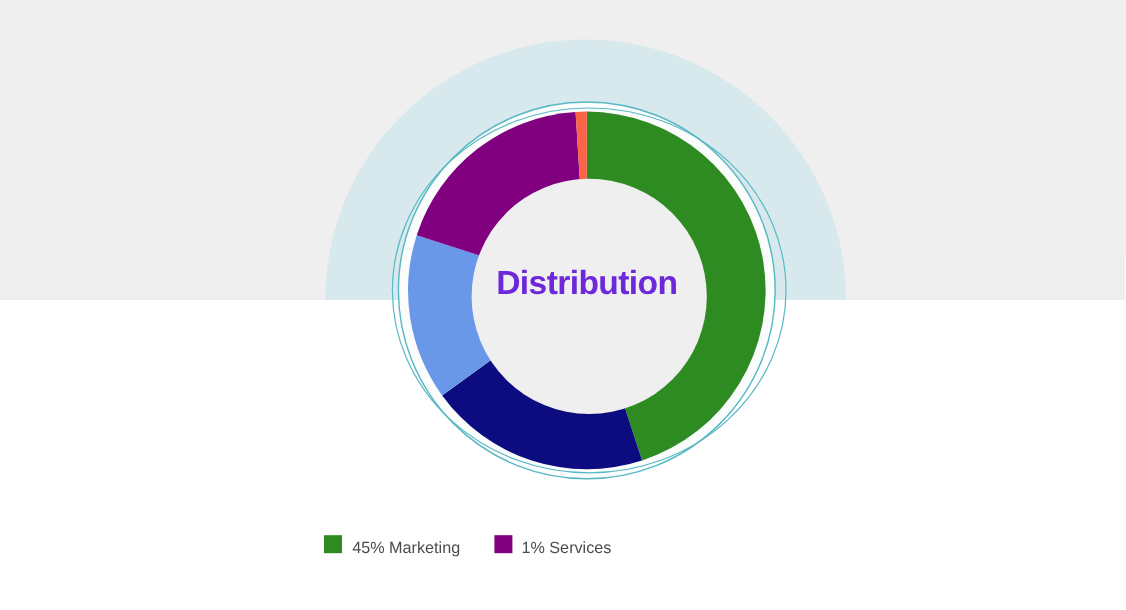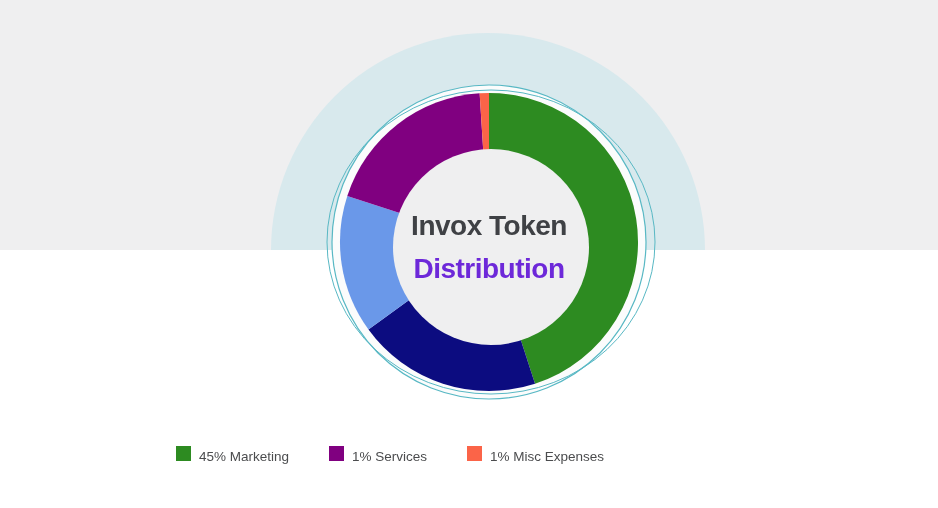"Invox Token" span.line1 { html: <span>Invox Token</span> -> none }
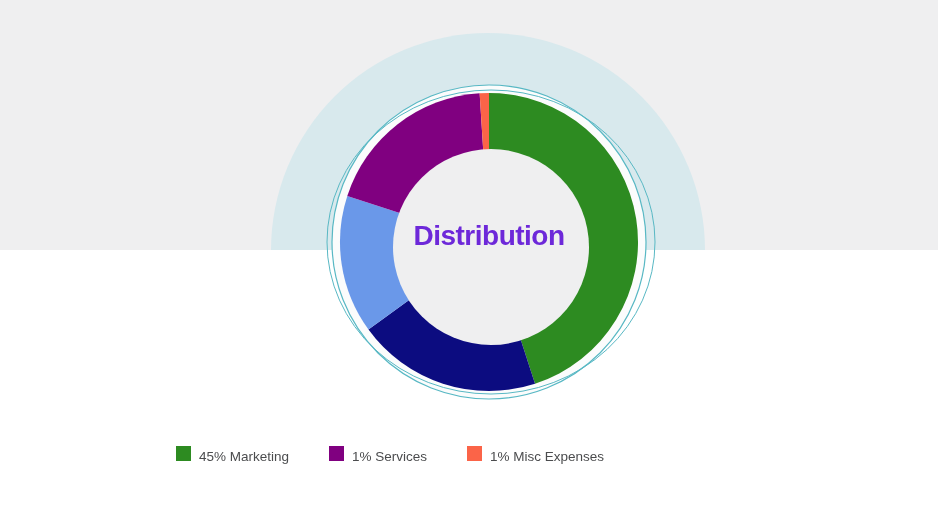"45% Marketing" .legend { gap: 40px -> 28px }
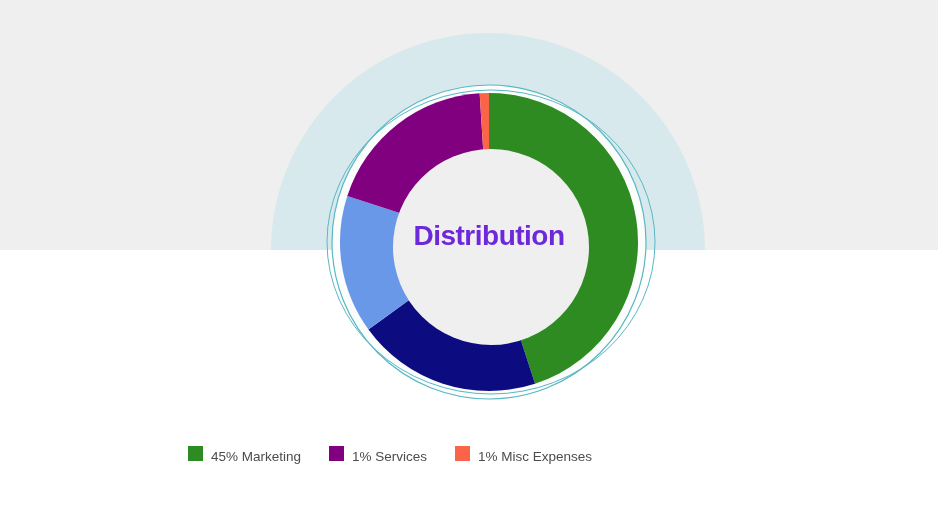"1% Misc Expenses" div.legend-item { html: <div> <span></span> <span>1% Misc Expenses</span> </div> -> none }
